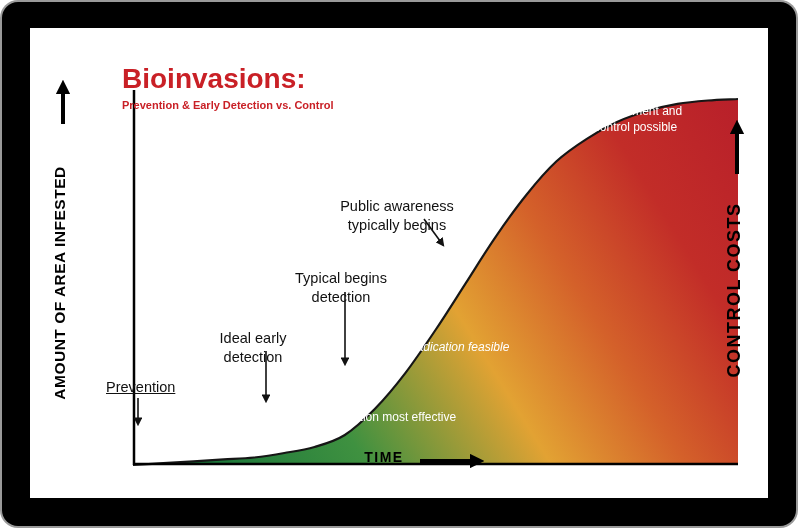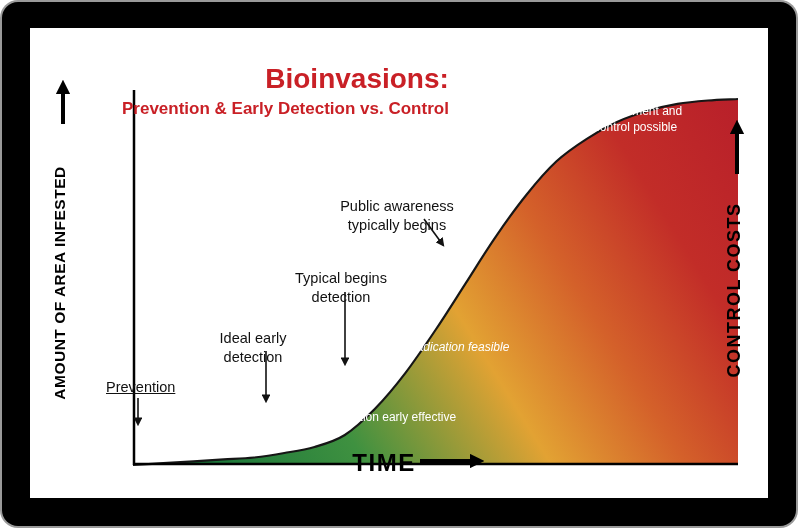"Bioinvasions:" .title-block { text-align: right -> none }
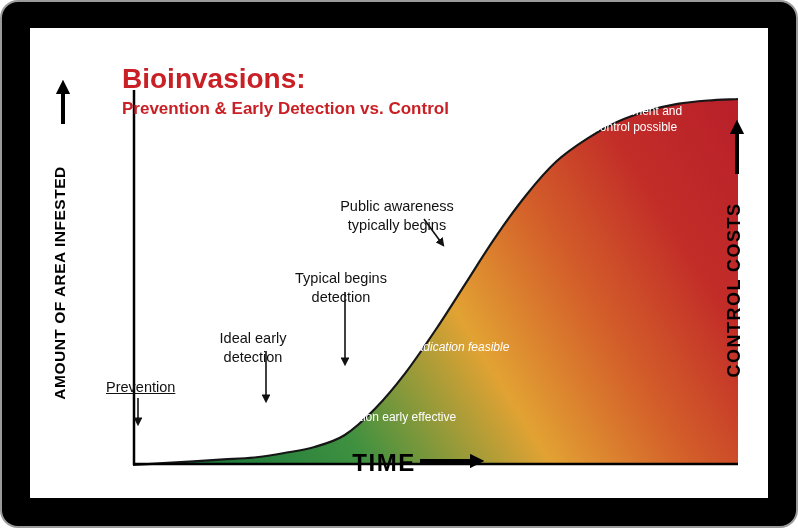"Prevention & Early Detection vs." .title-sub { font-size: 17px -> 11px }
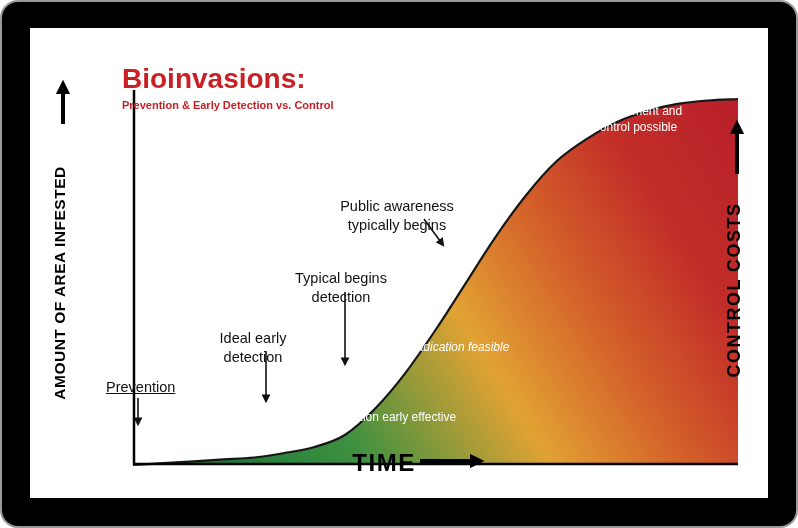"Eradication early effective" div.zone { text: early -> most }
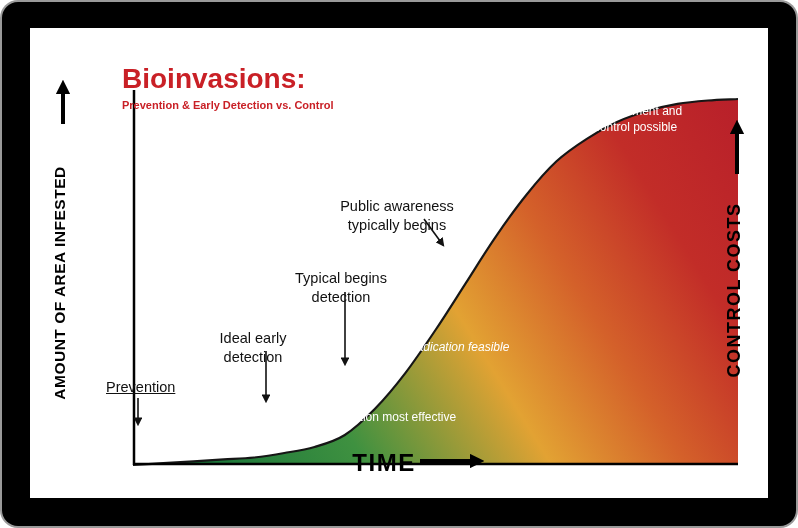"TIME" .x-axis-label { font-size: 24px -> 14px }
